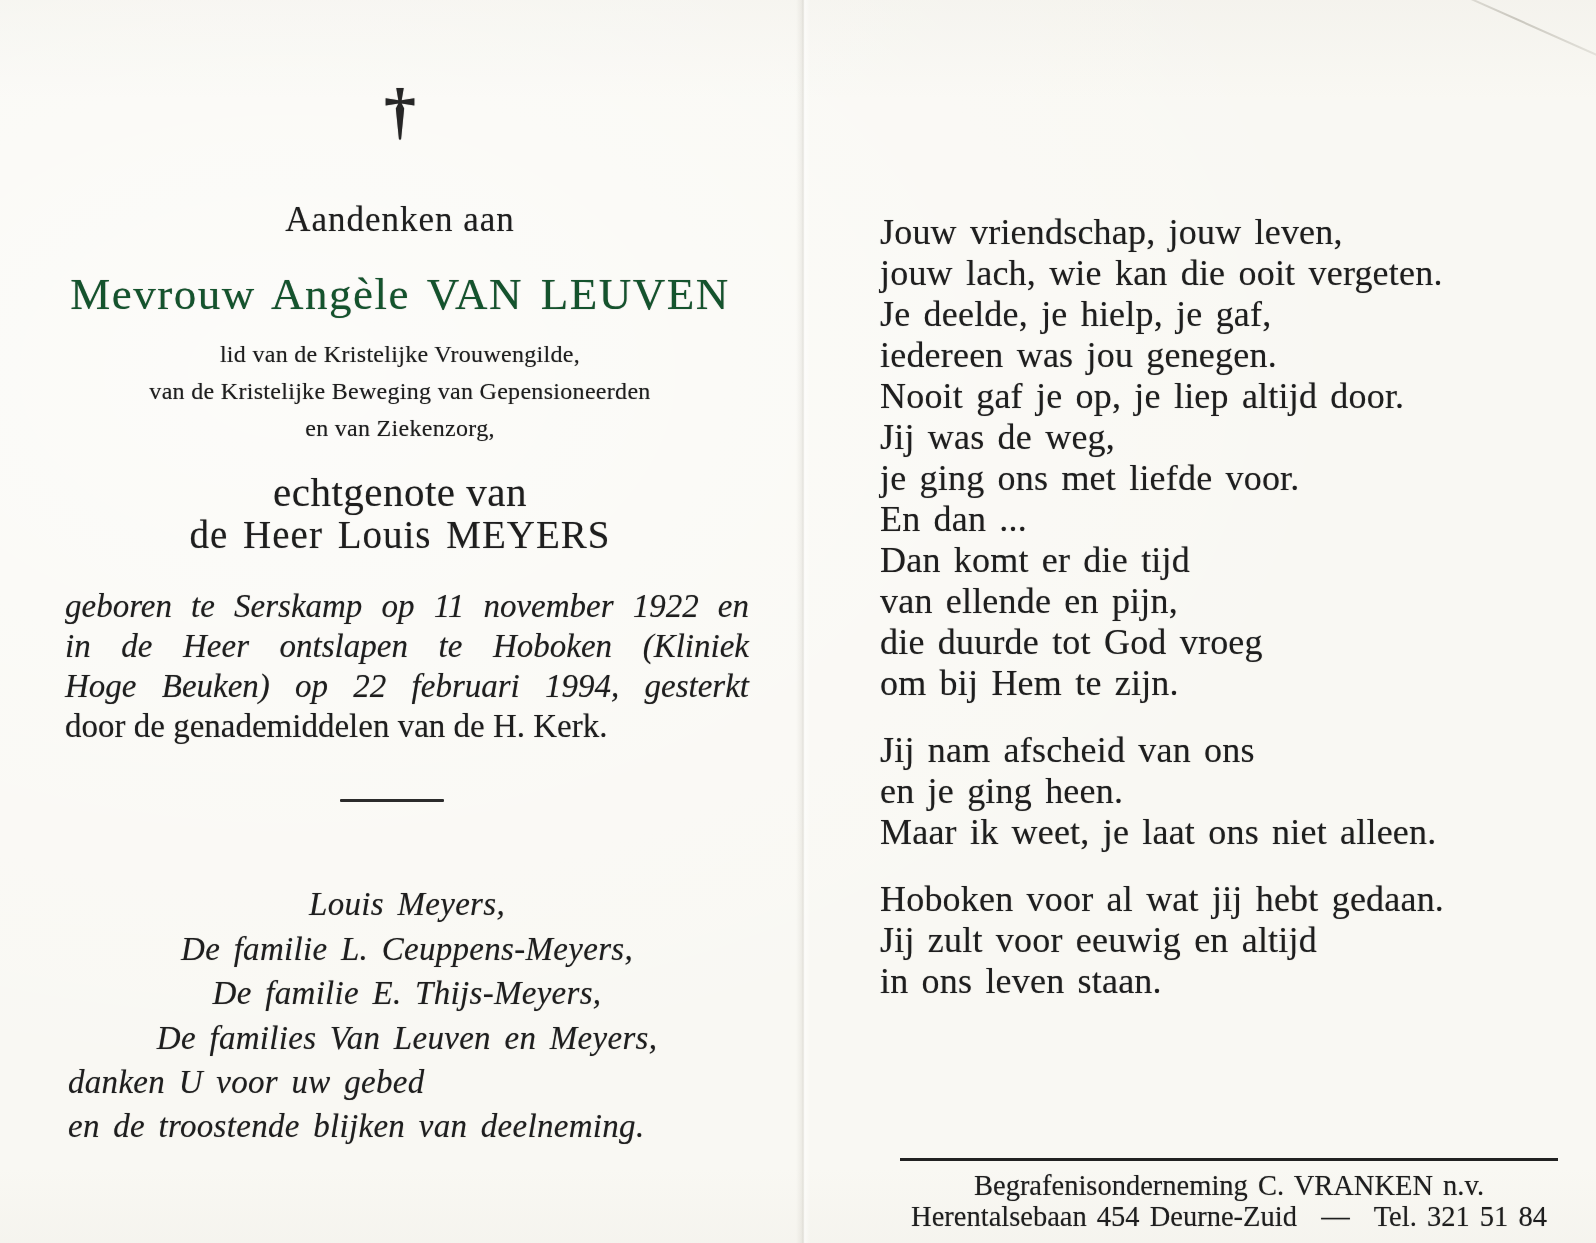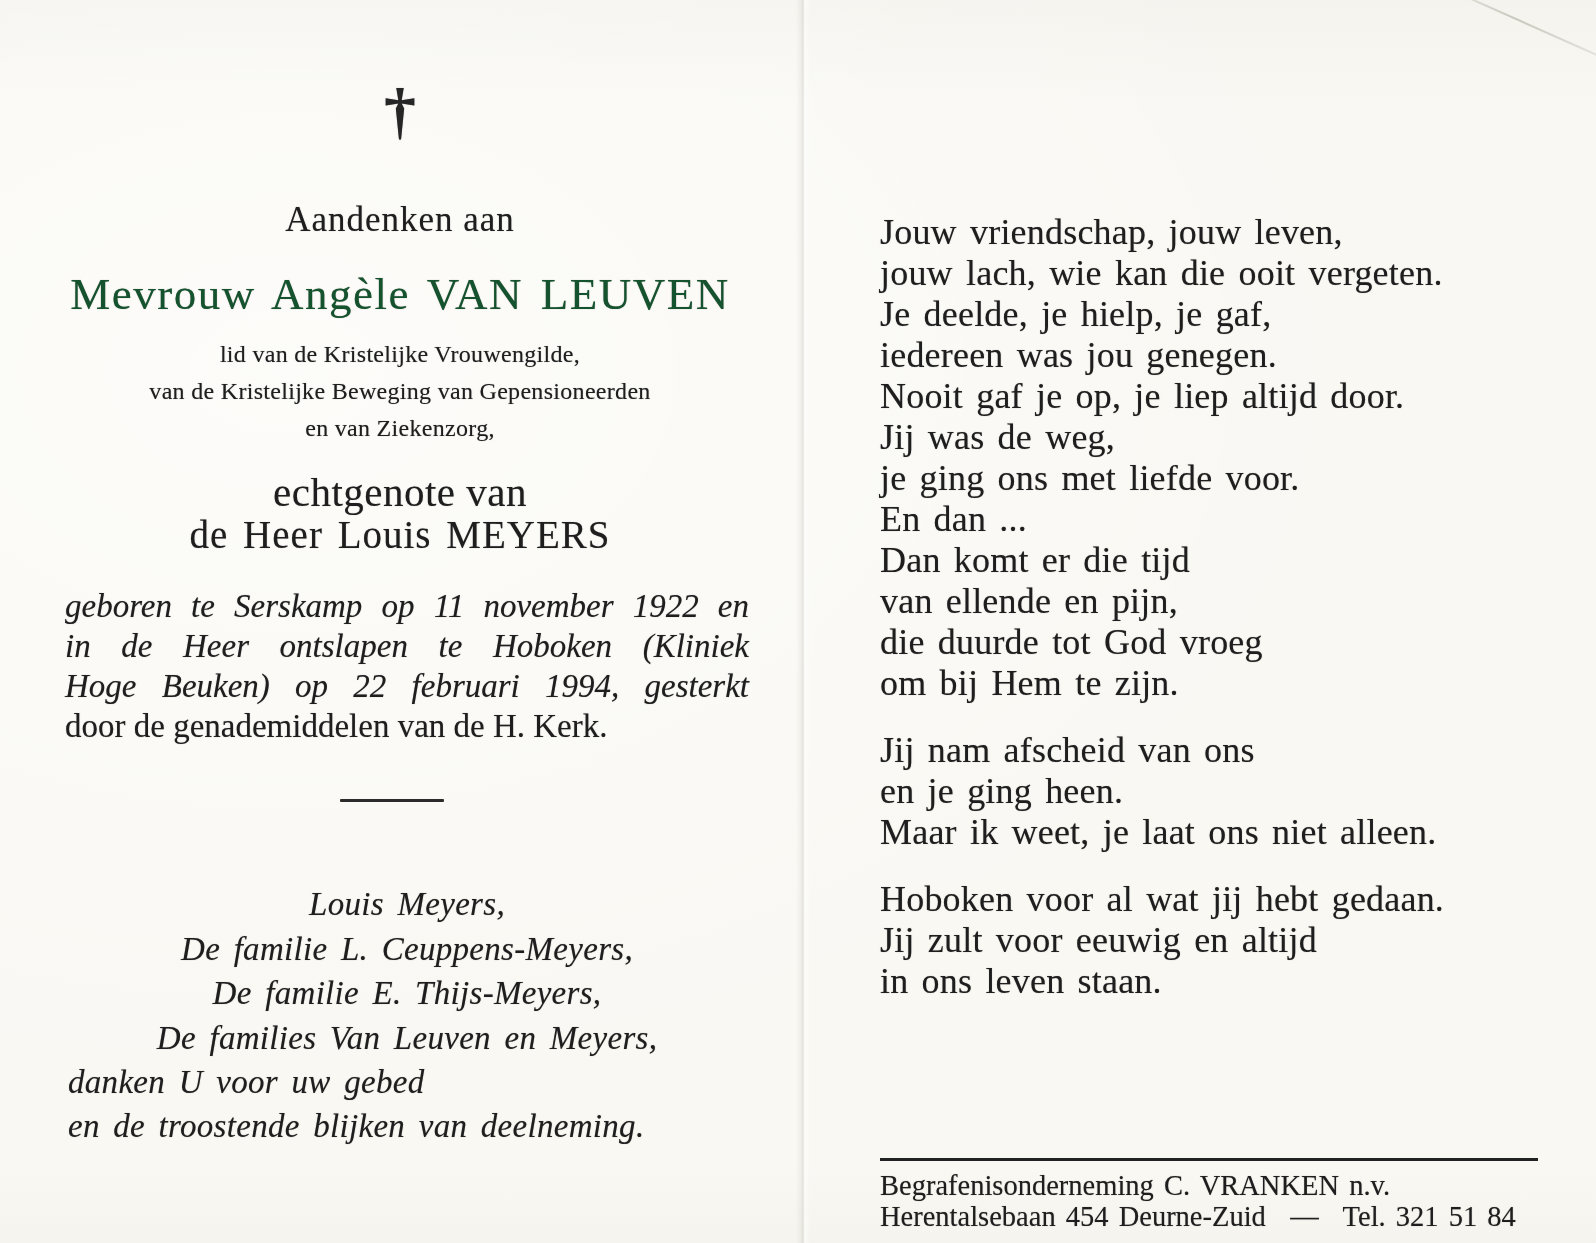"Begrafenisonderneming C. VRANKEN n.v." .footer { left: 880px -> 900px; text-align: none -> center }
